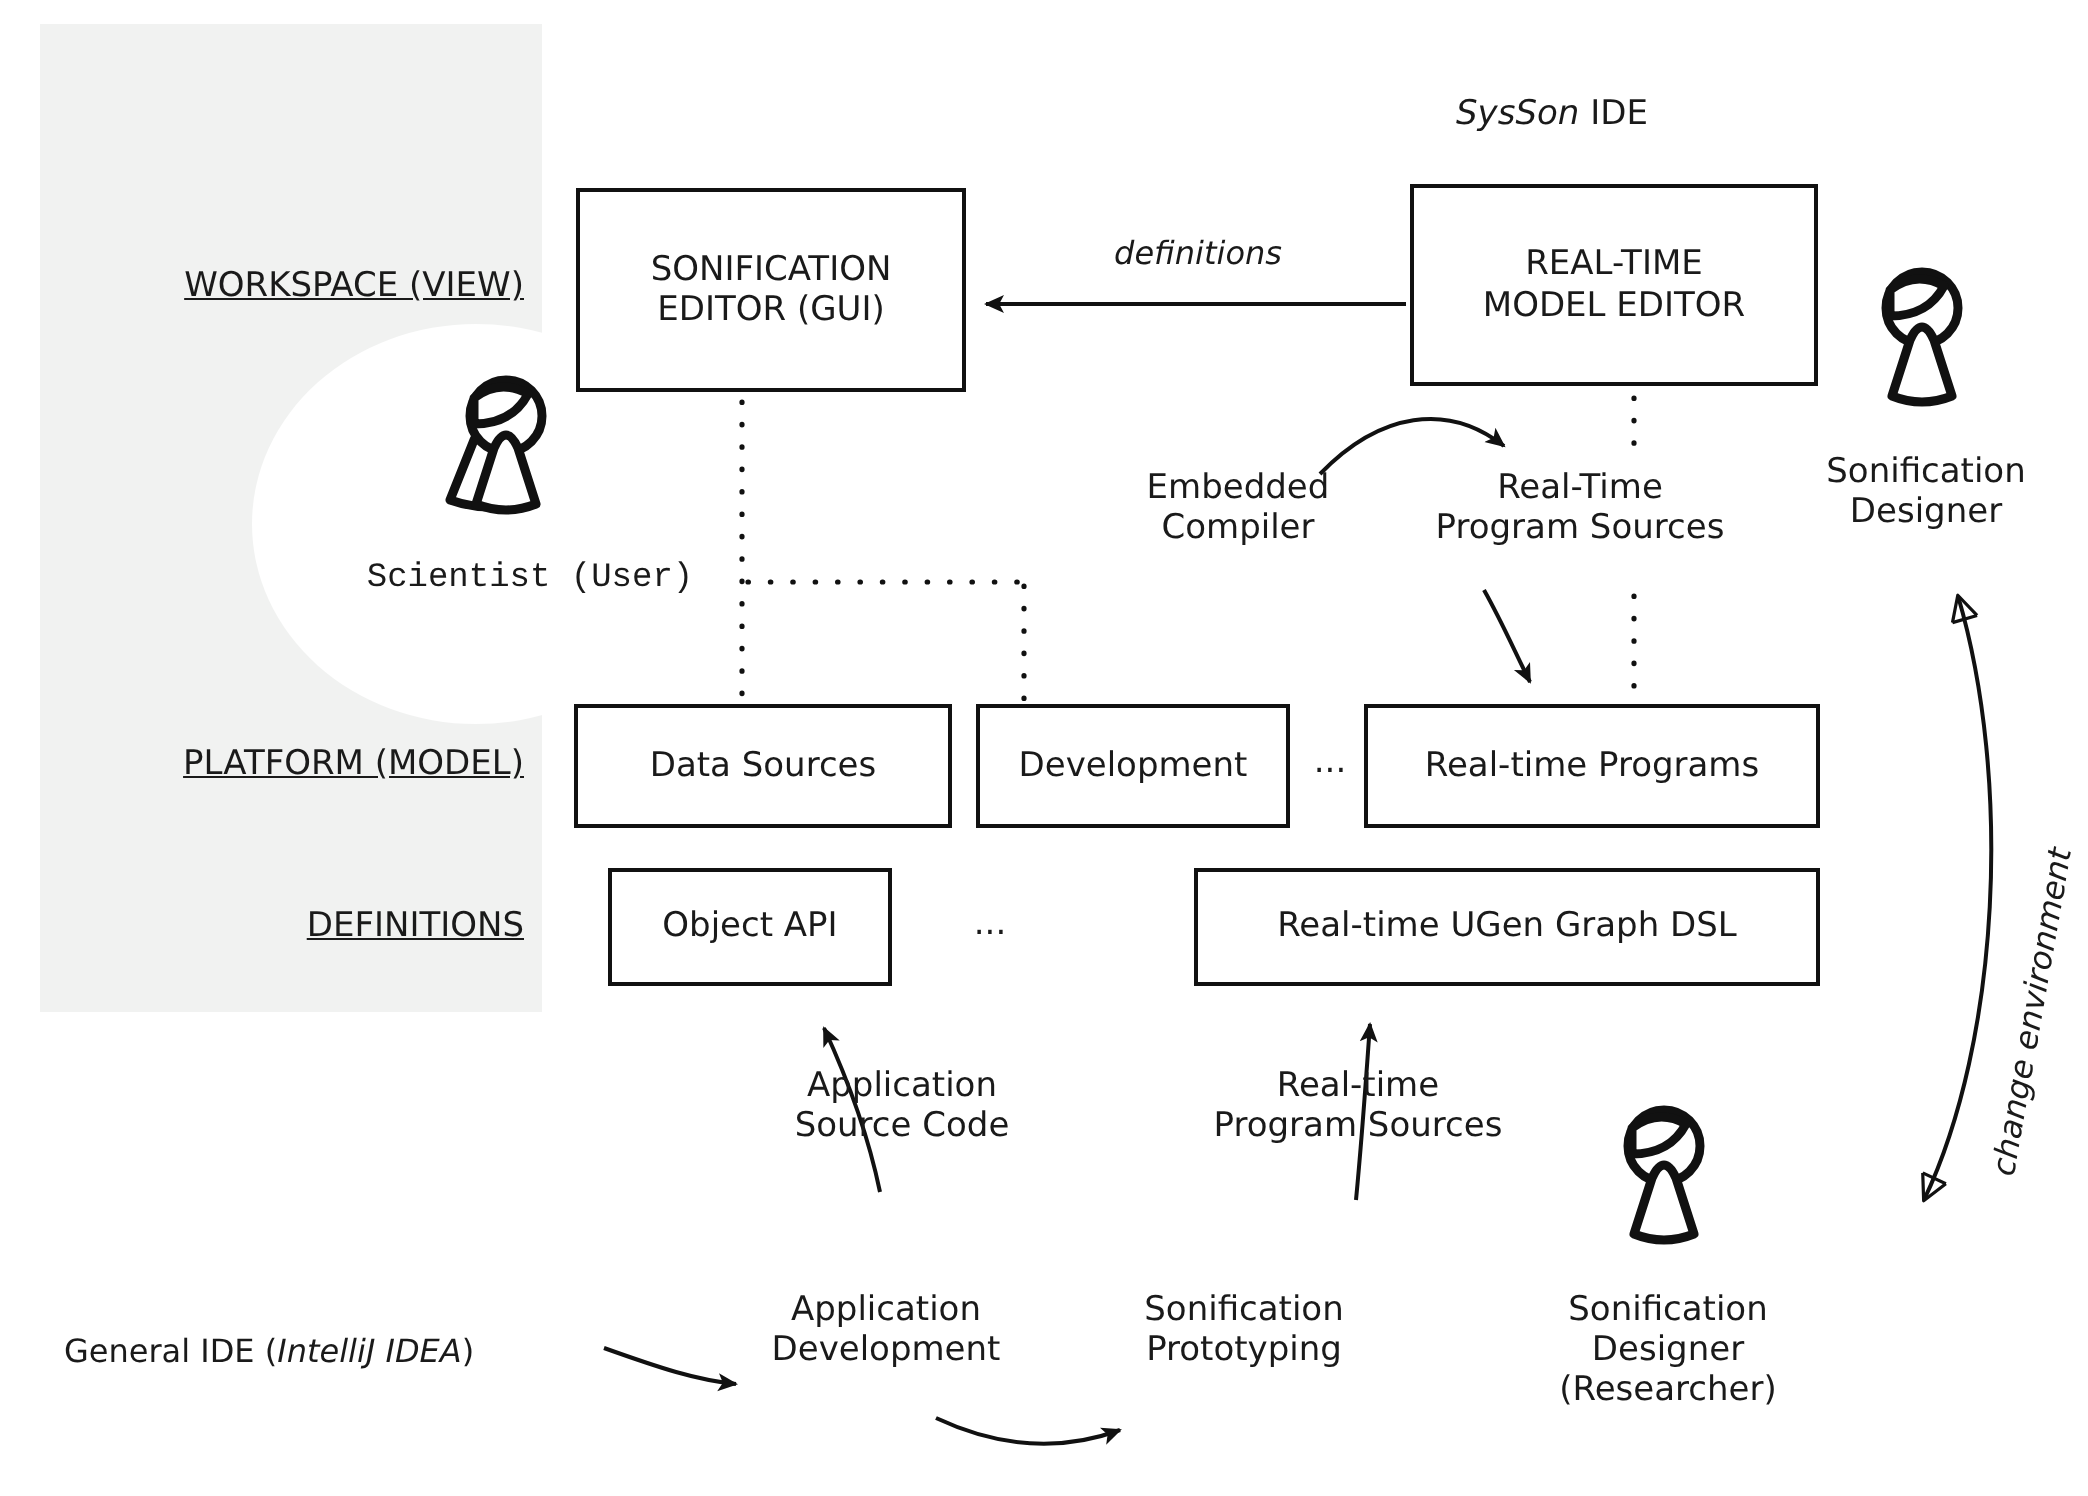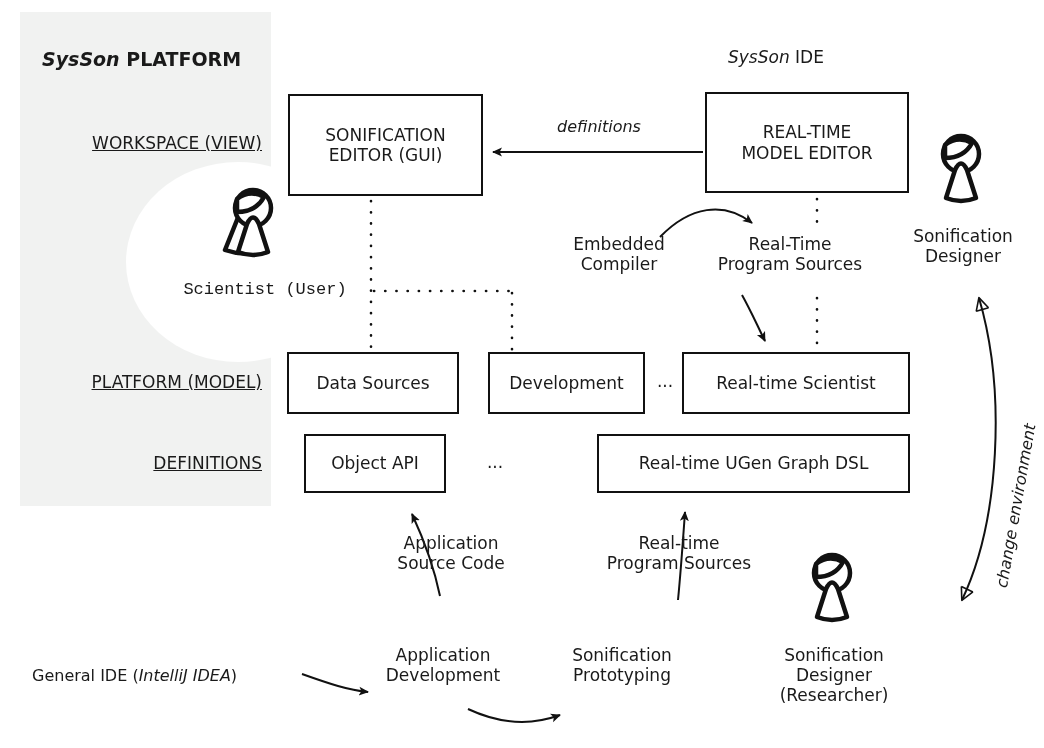"SysSon PLATFORM" div.lbl { html: <div> <span>SysSon</span><span> PLATFORM</span> </div> -> none }
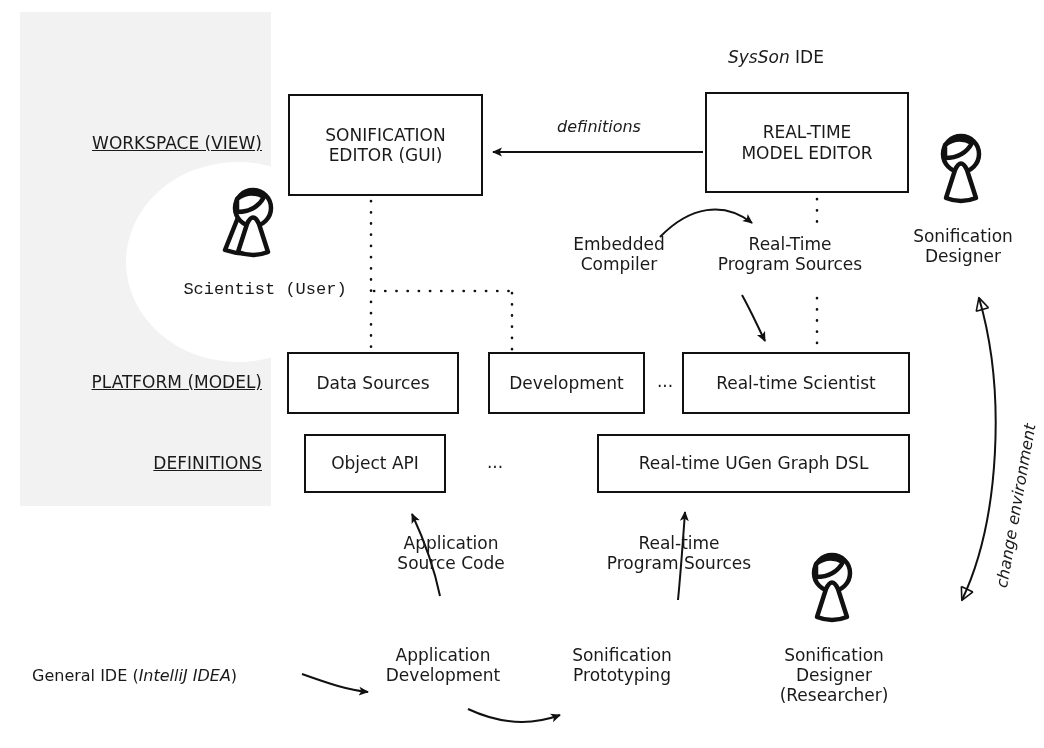"Data Sources" div.node { width: 172px -> 189px }
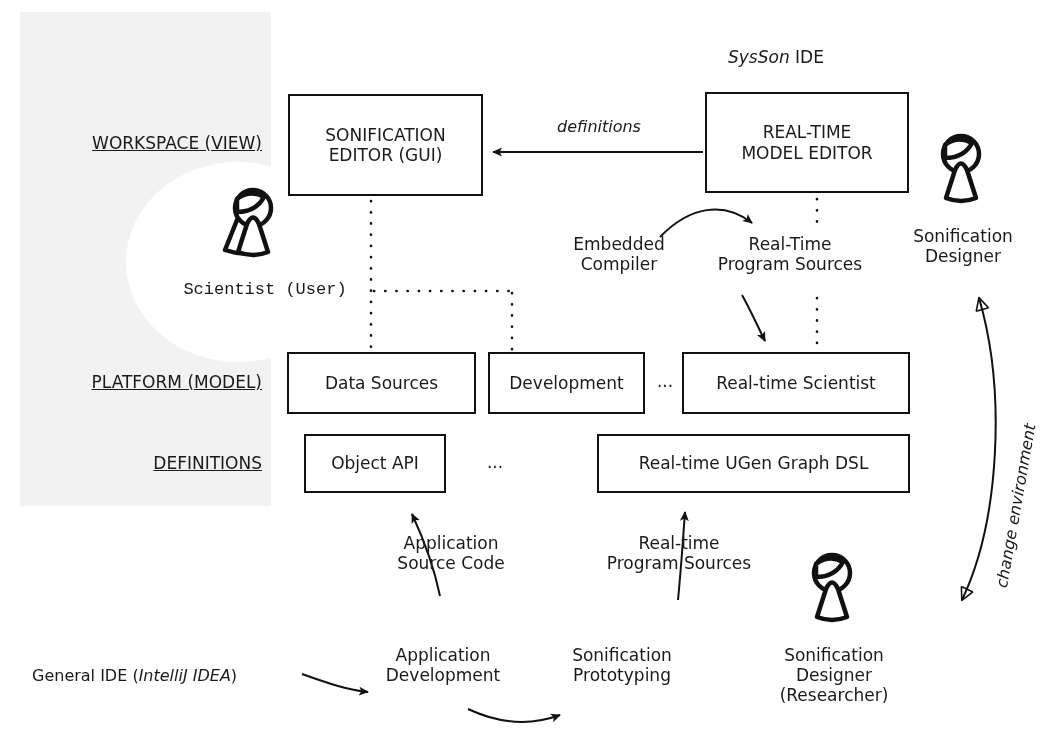"Real-time Scientist" span { text: Scientist -> Programs }
